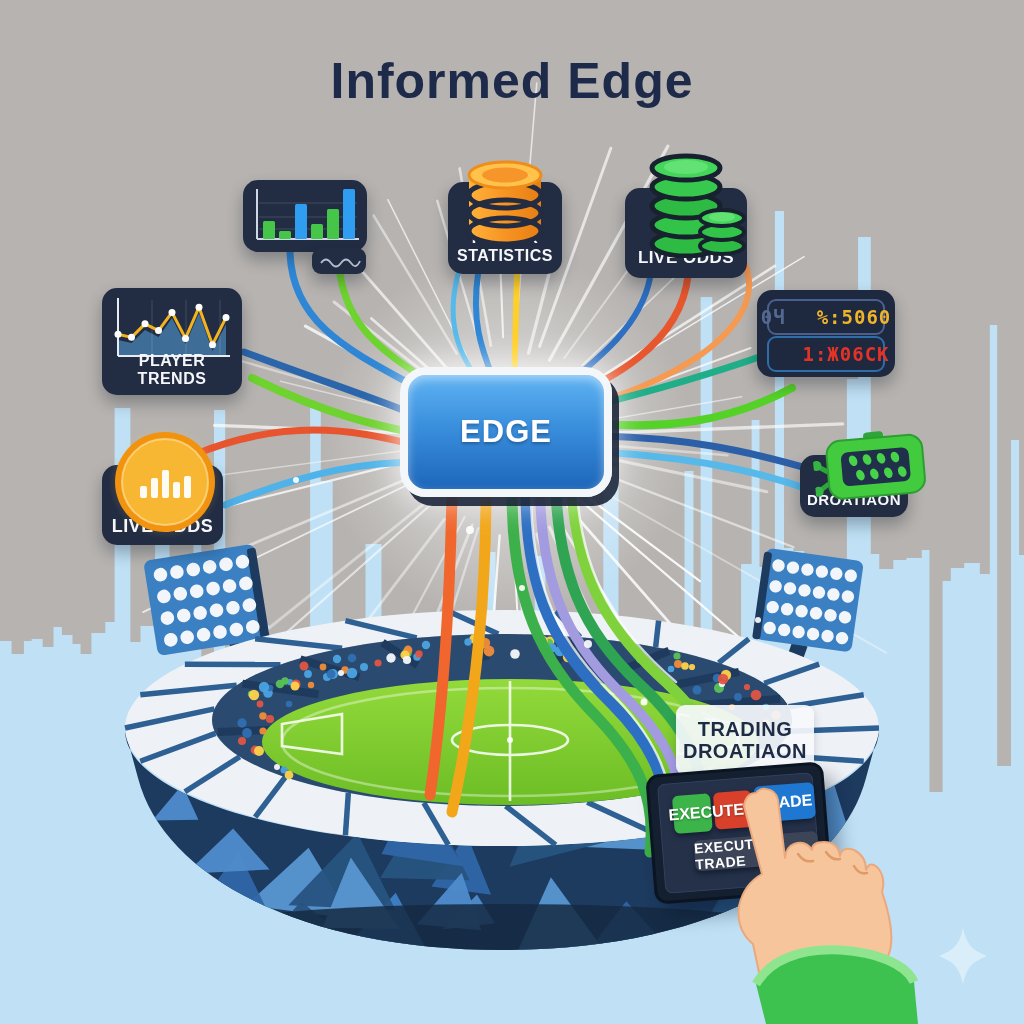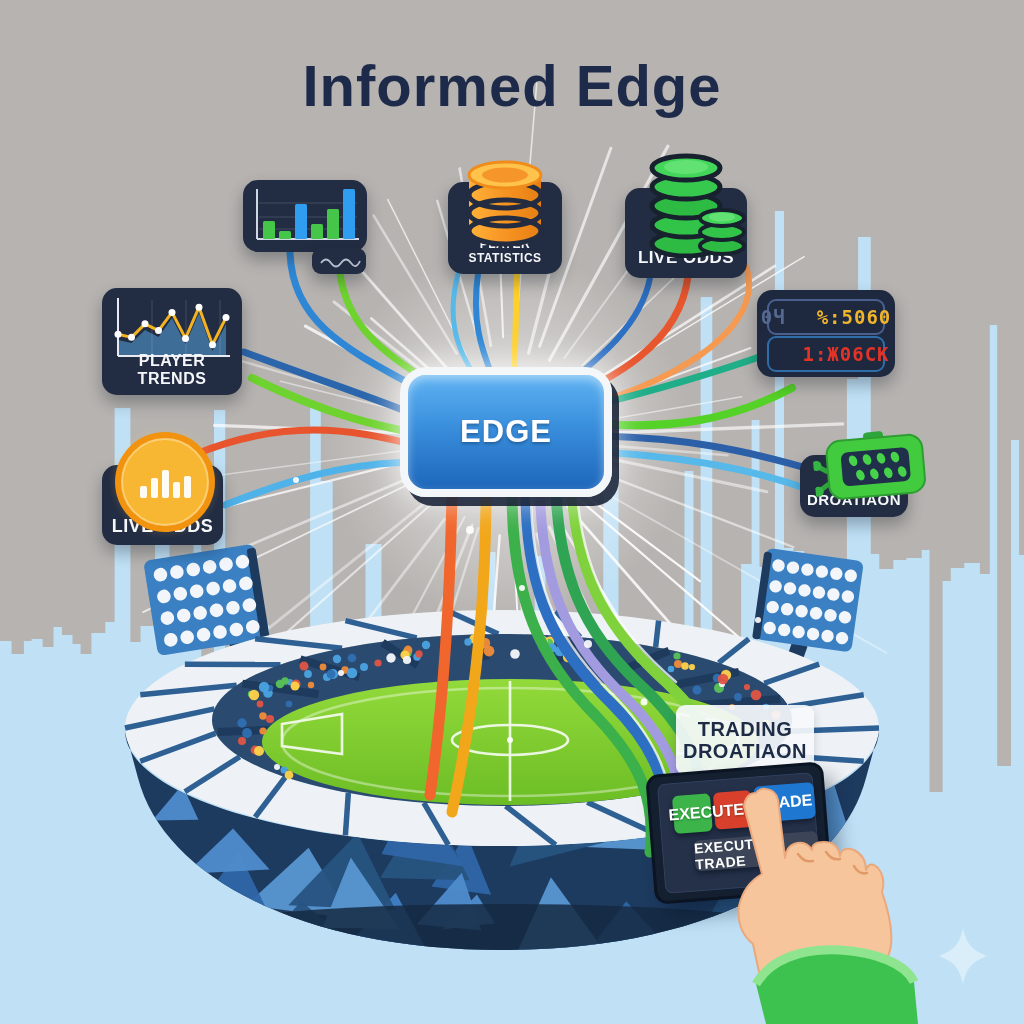"Informed Edge" .title { font-size: 58px -> 50px }
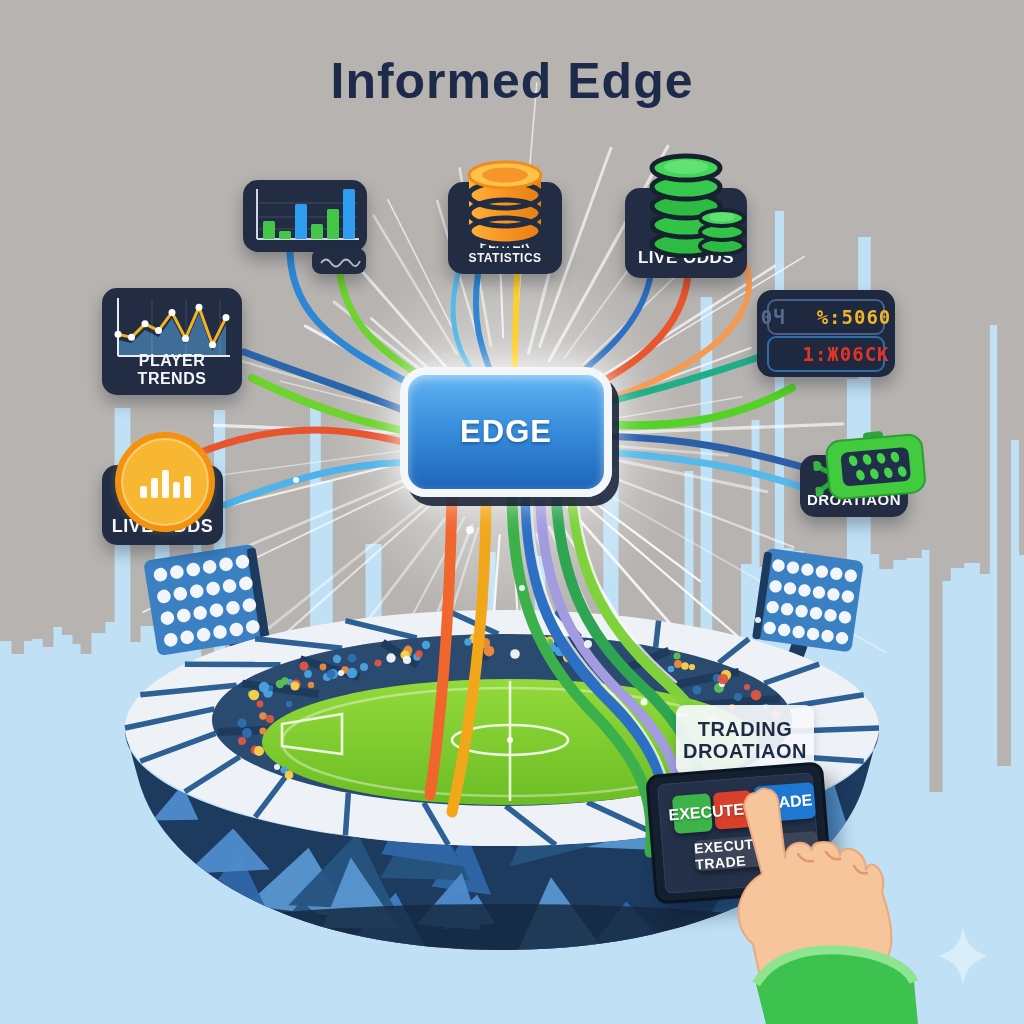"STATISTICS" div.card-label { font-size: 12px -> 16px }
